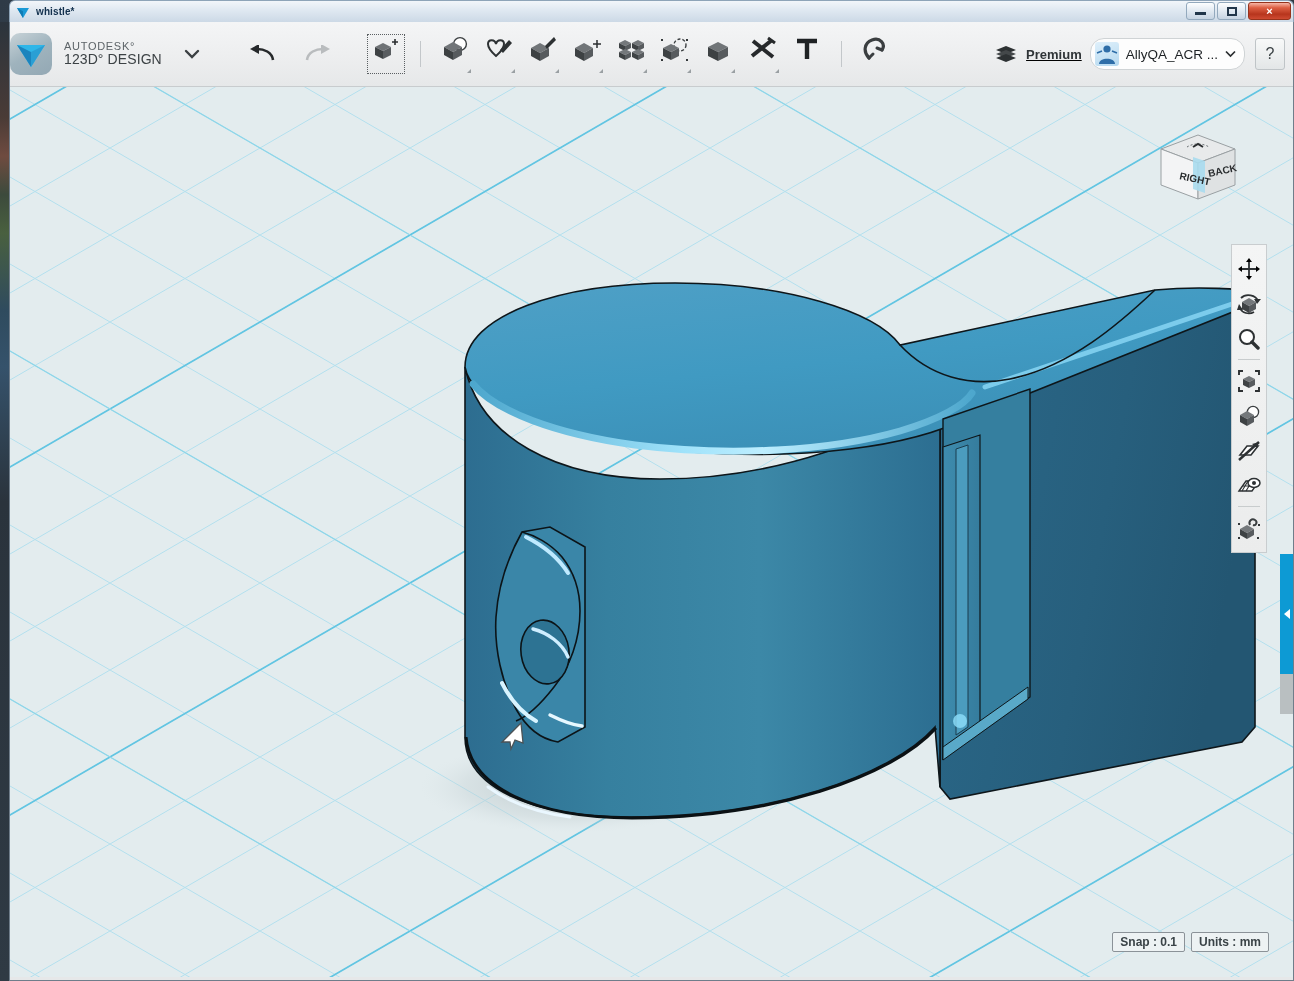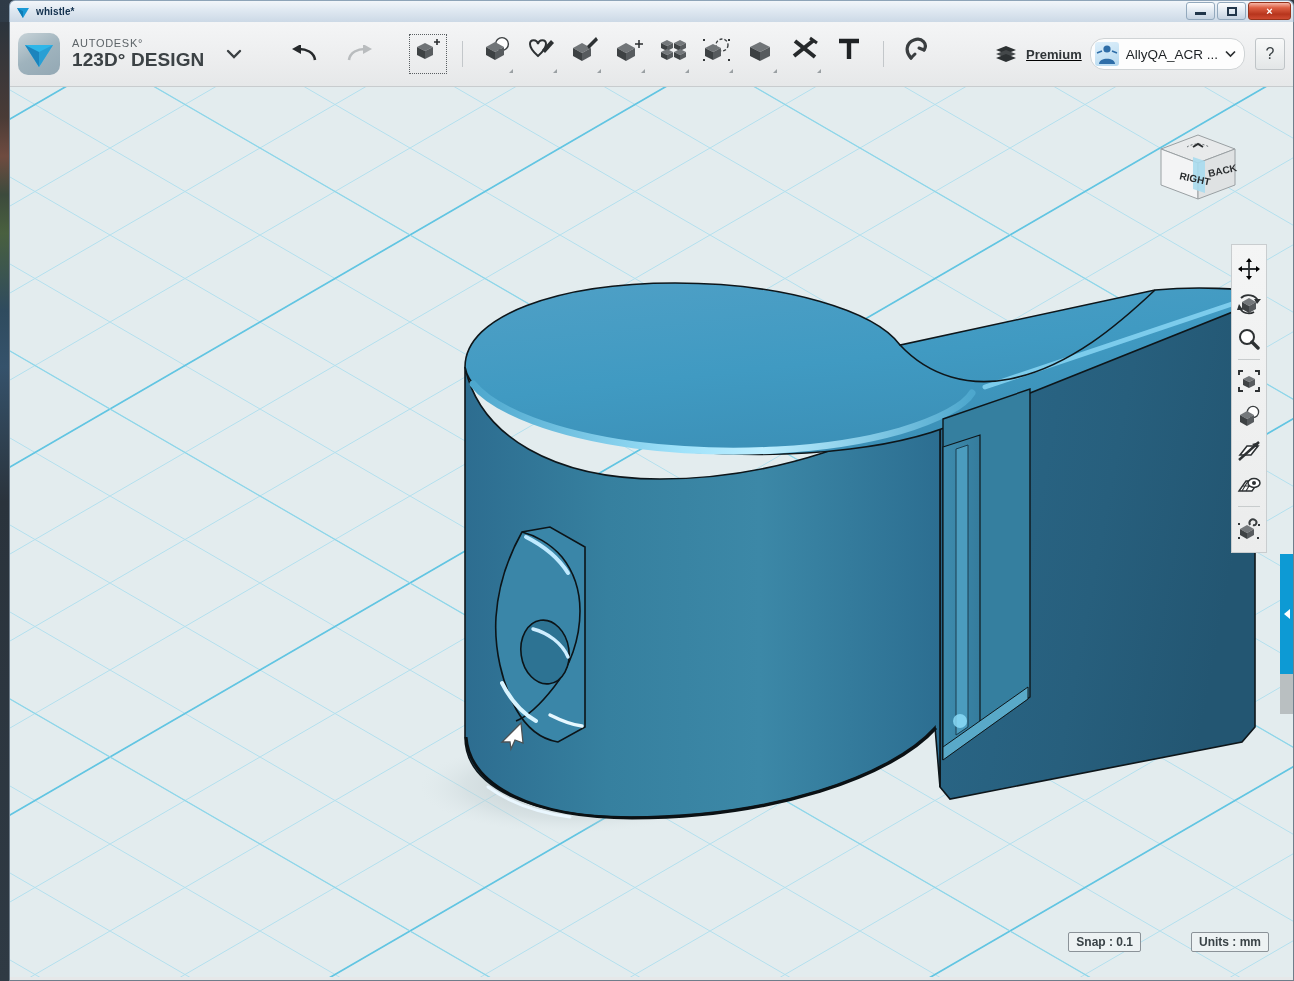"AUTODESK°" #brand { padding-left: 8px -> 0 }
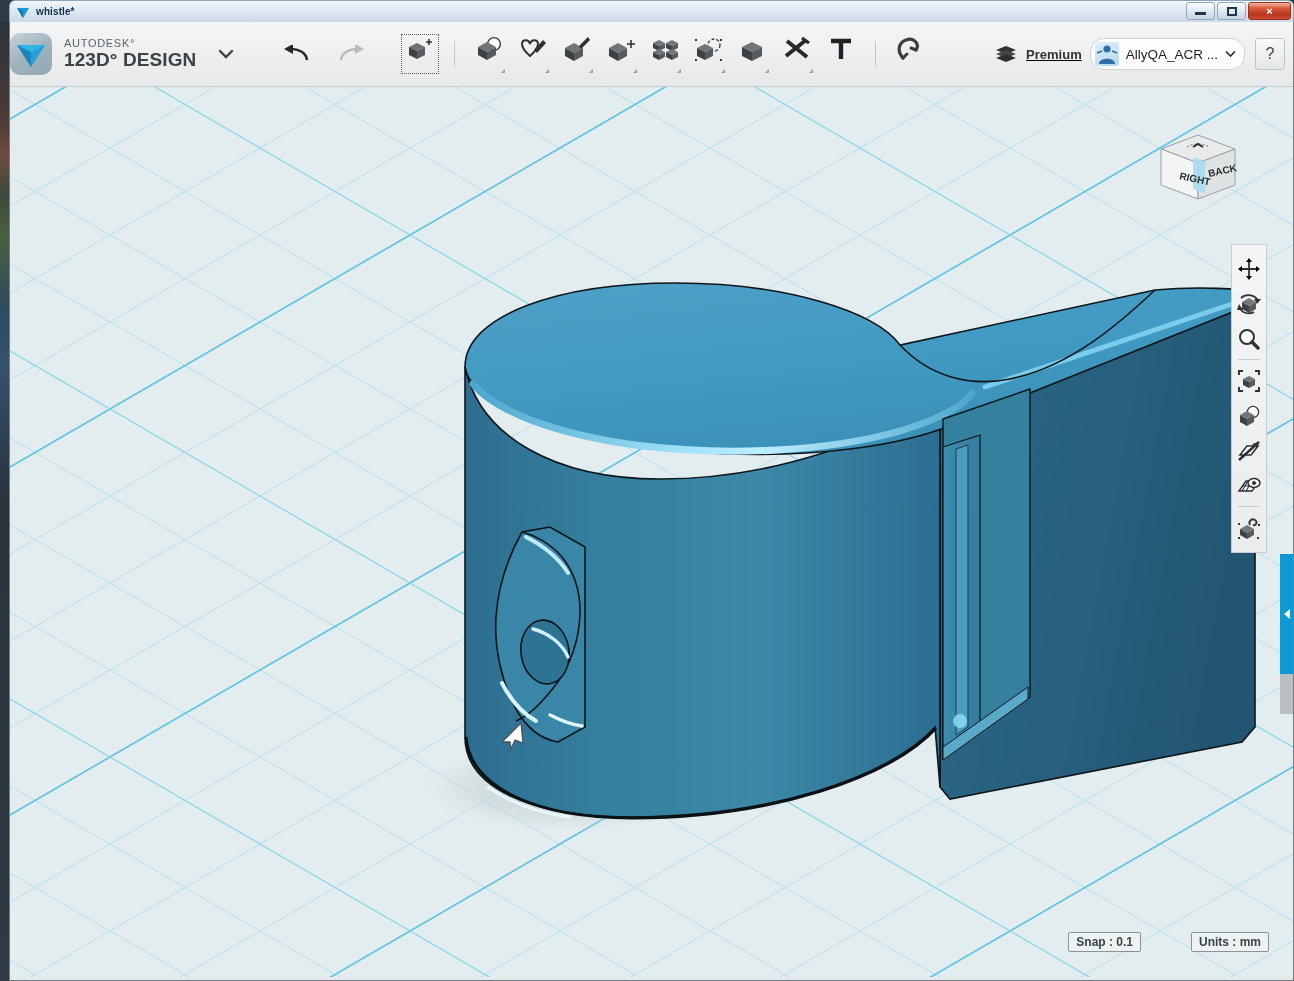"123D° DESIGN" #brand-bot { font-size: 19px -> 14px; font-weight: bold -> normal }
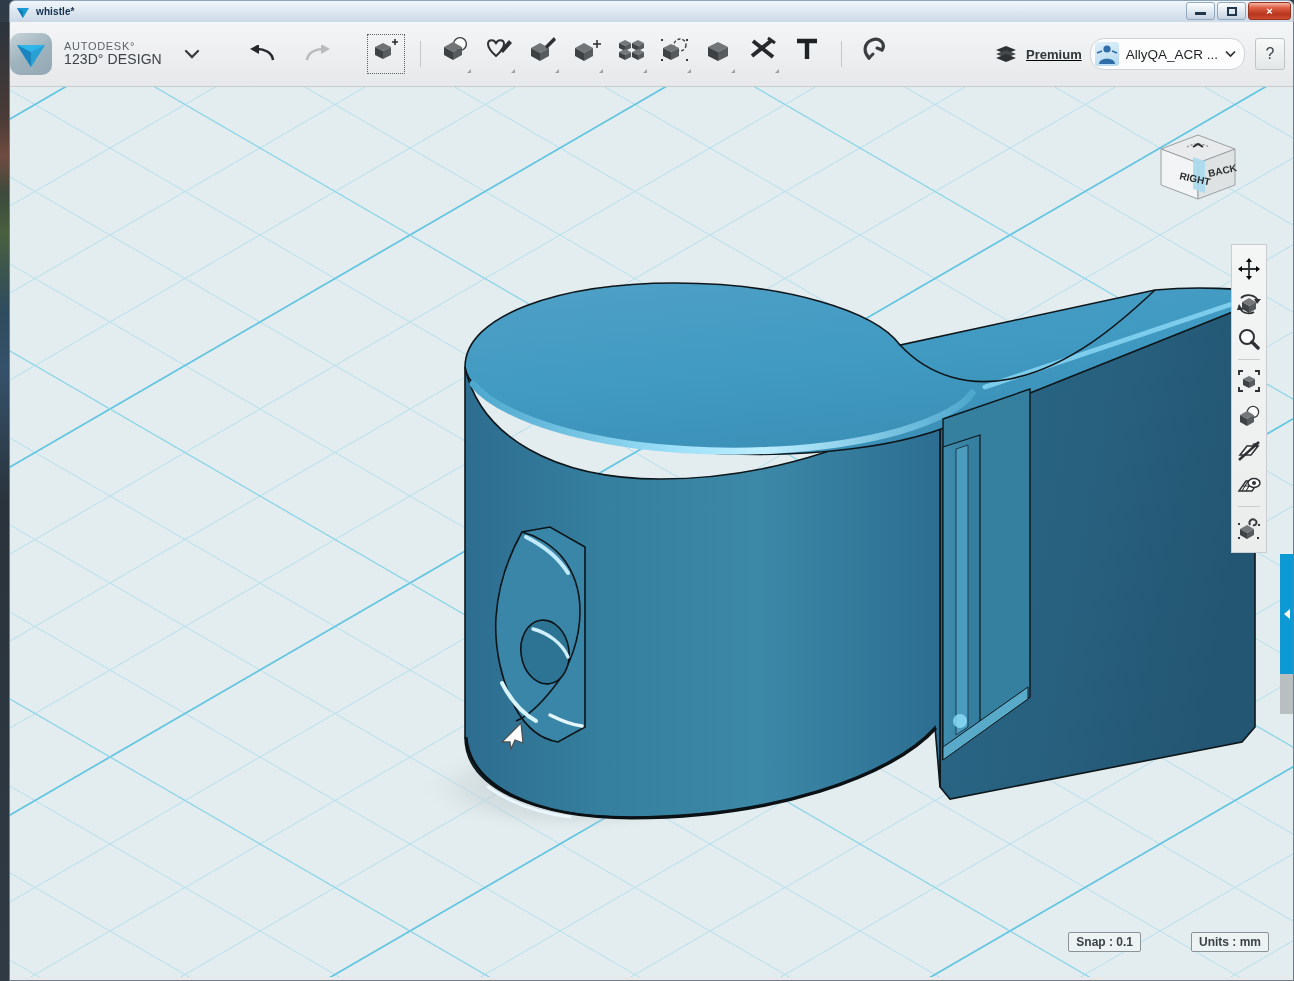"Snap : 0.1" .badge { margin-left: 44px -> none }
